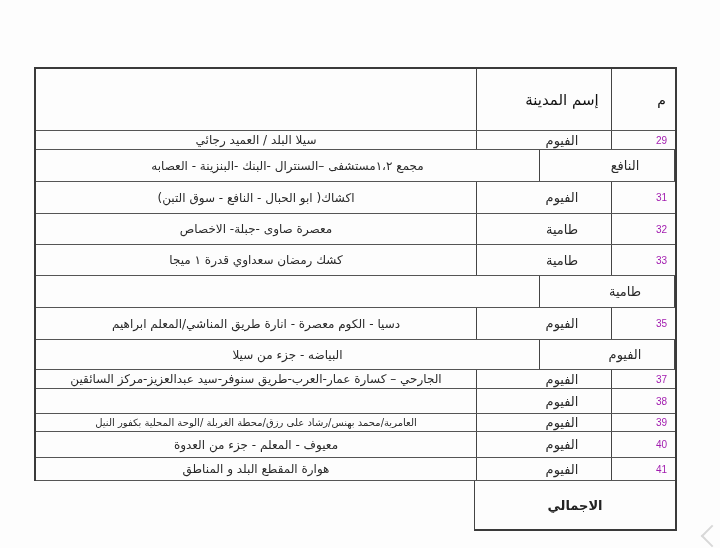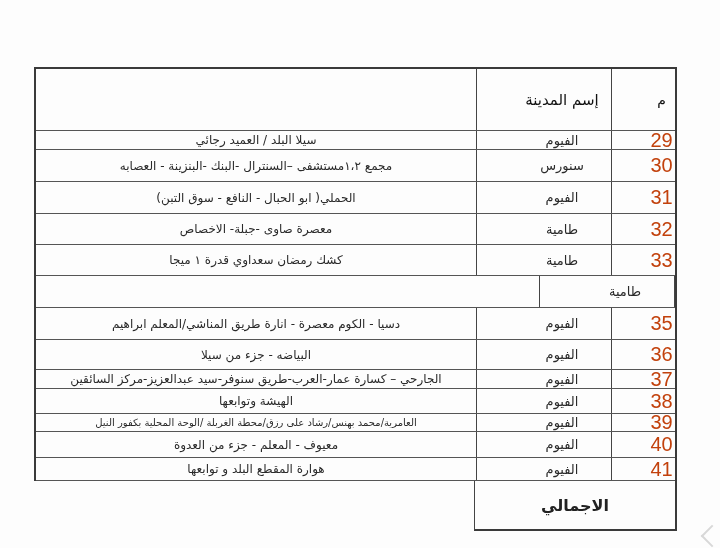"29" .c-num { color: #c2410c -> #a21caf; font-size: 20px -> 10px }
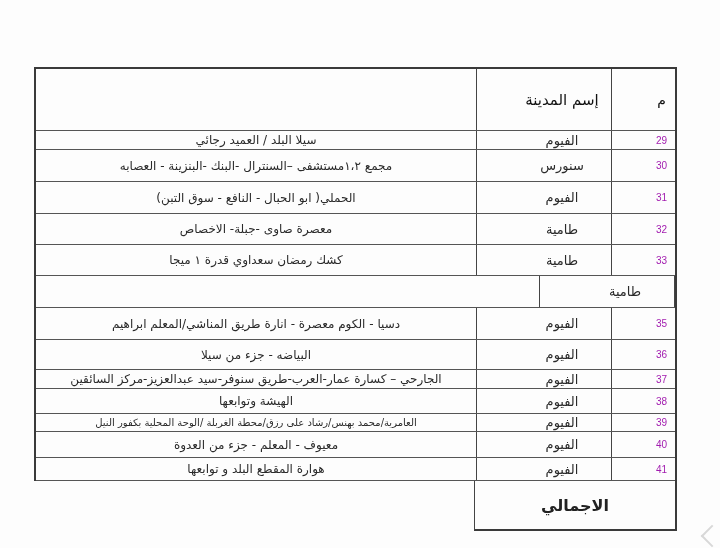"سنورس" div.cell { text: سنورس -> النافع }
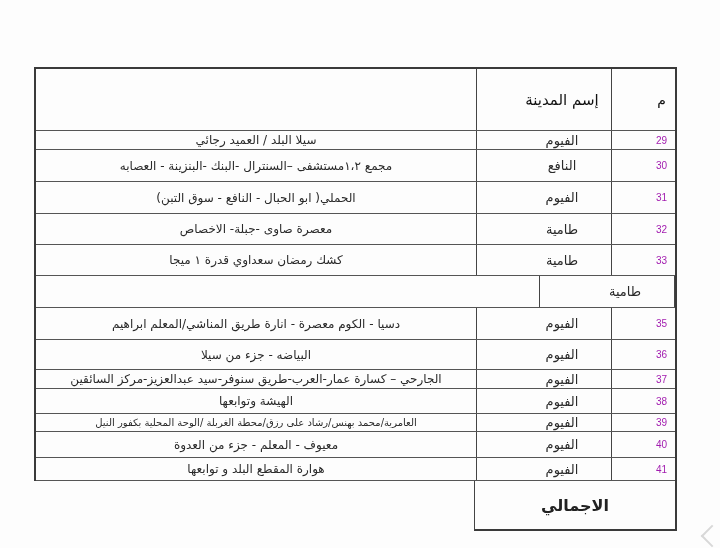"30" div.cell { html: <div>30</div> -> none }
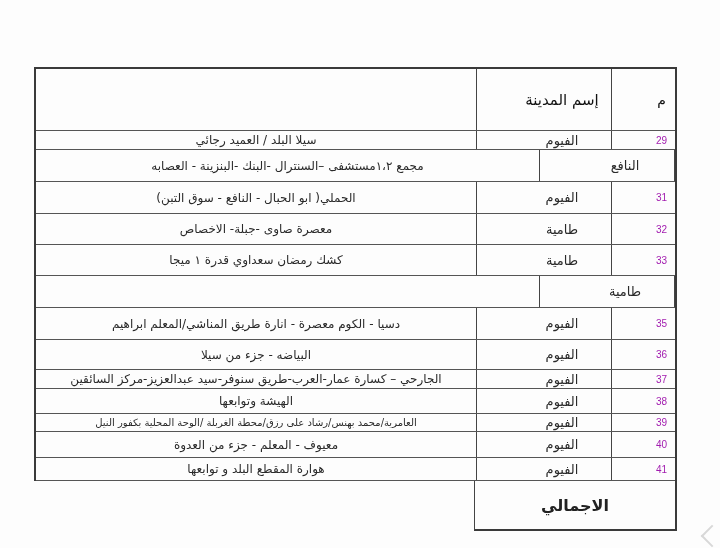"الحملي( ابو الحبال - النافع" div.cell { text: الحملي -> اكشاك }
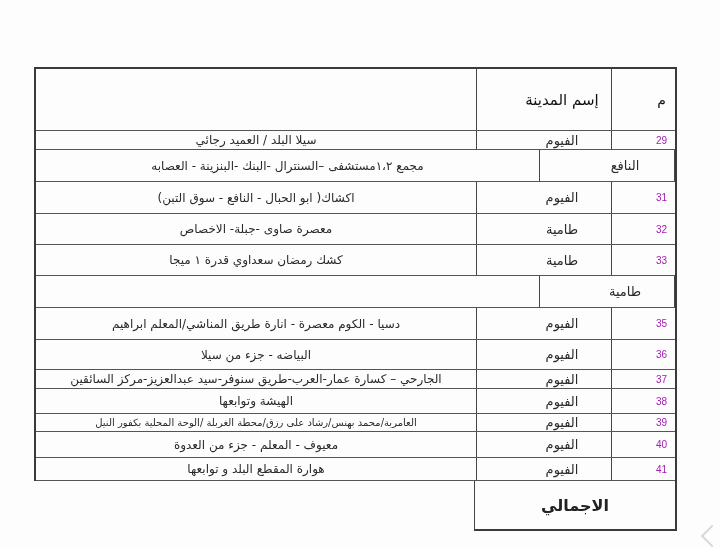"36" div.cell { html: <div>36</div> -> none }
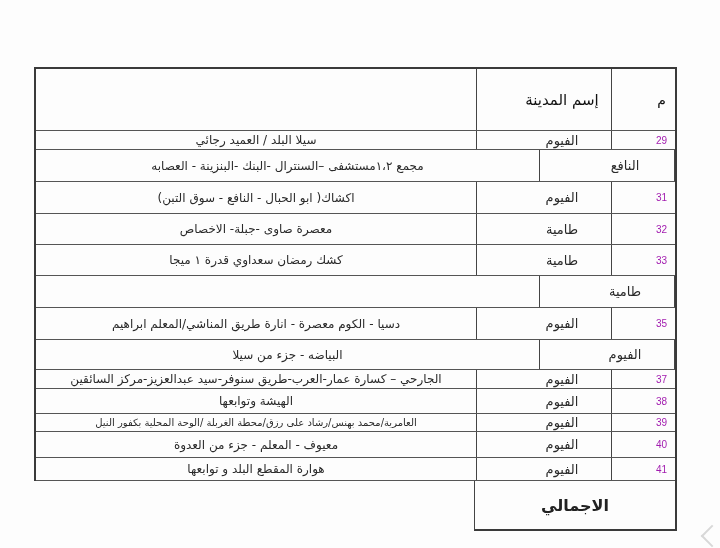"الهيشة وتوابعها" div.cell { html: <div>الهيشة وتوابعها</div> -> none }
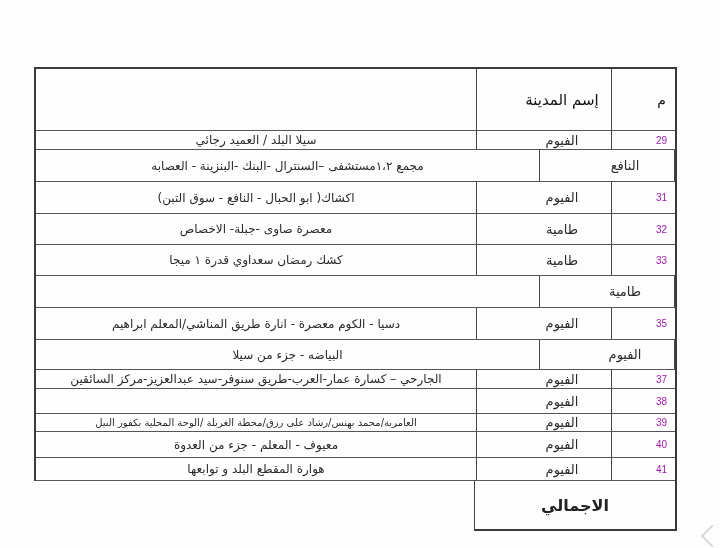"هوارة المقطع البلد و توابعها" div.cell { text: توابعها -> المناطق }
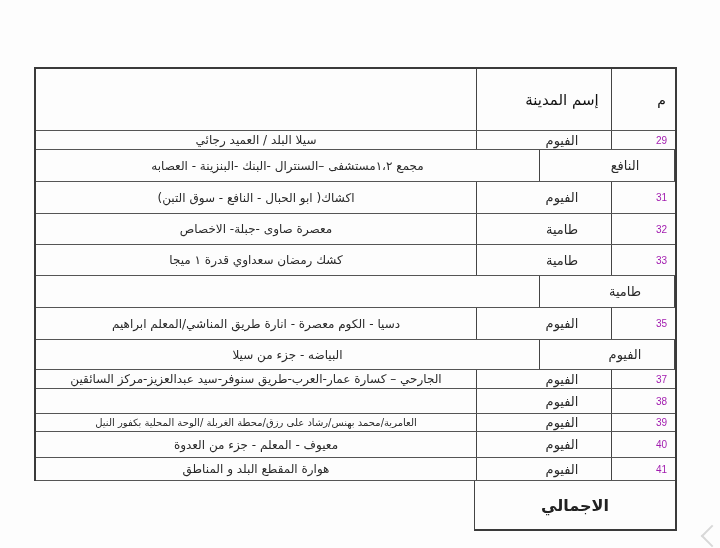"الاجمالي" .total-box { font-size: 16px -> 13px }
